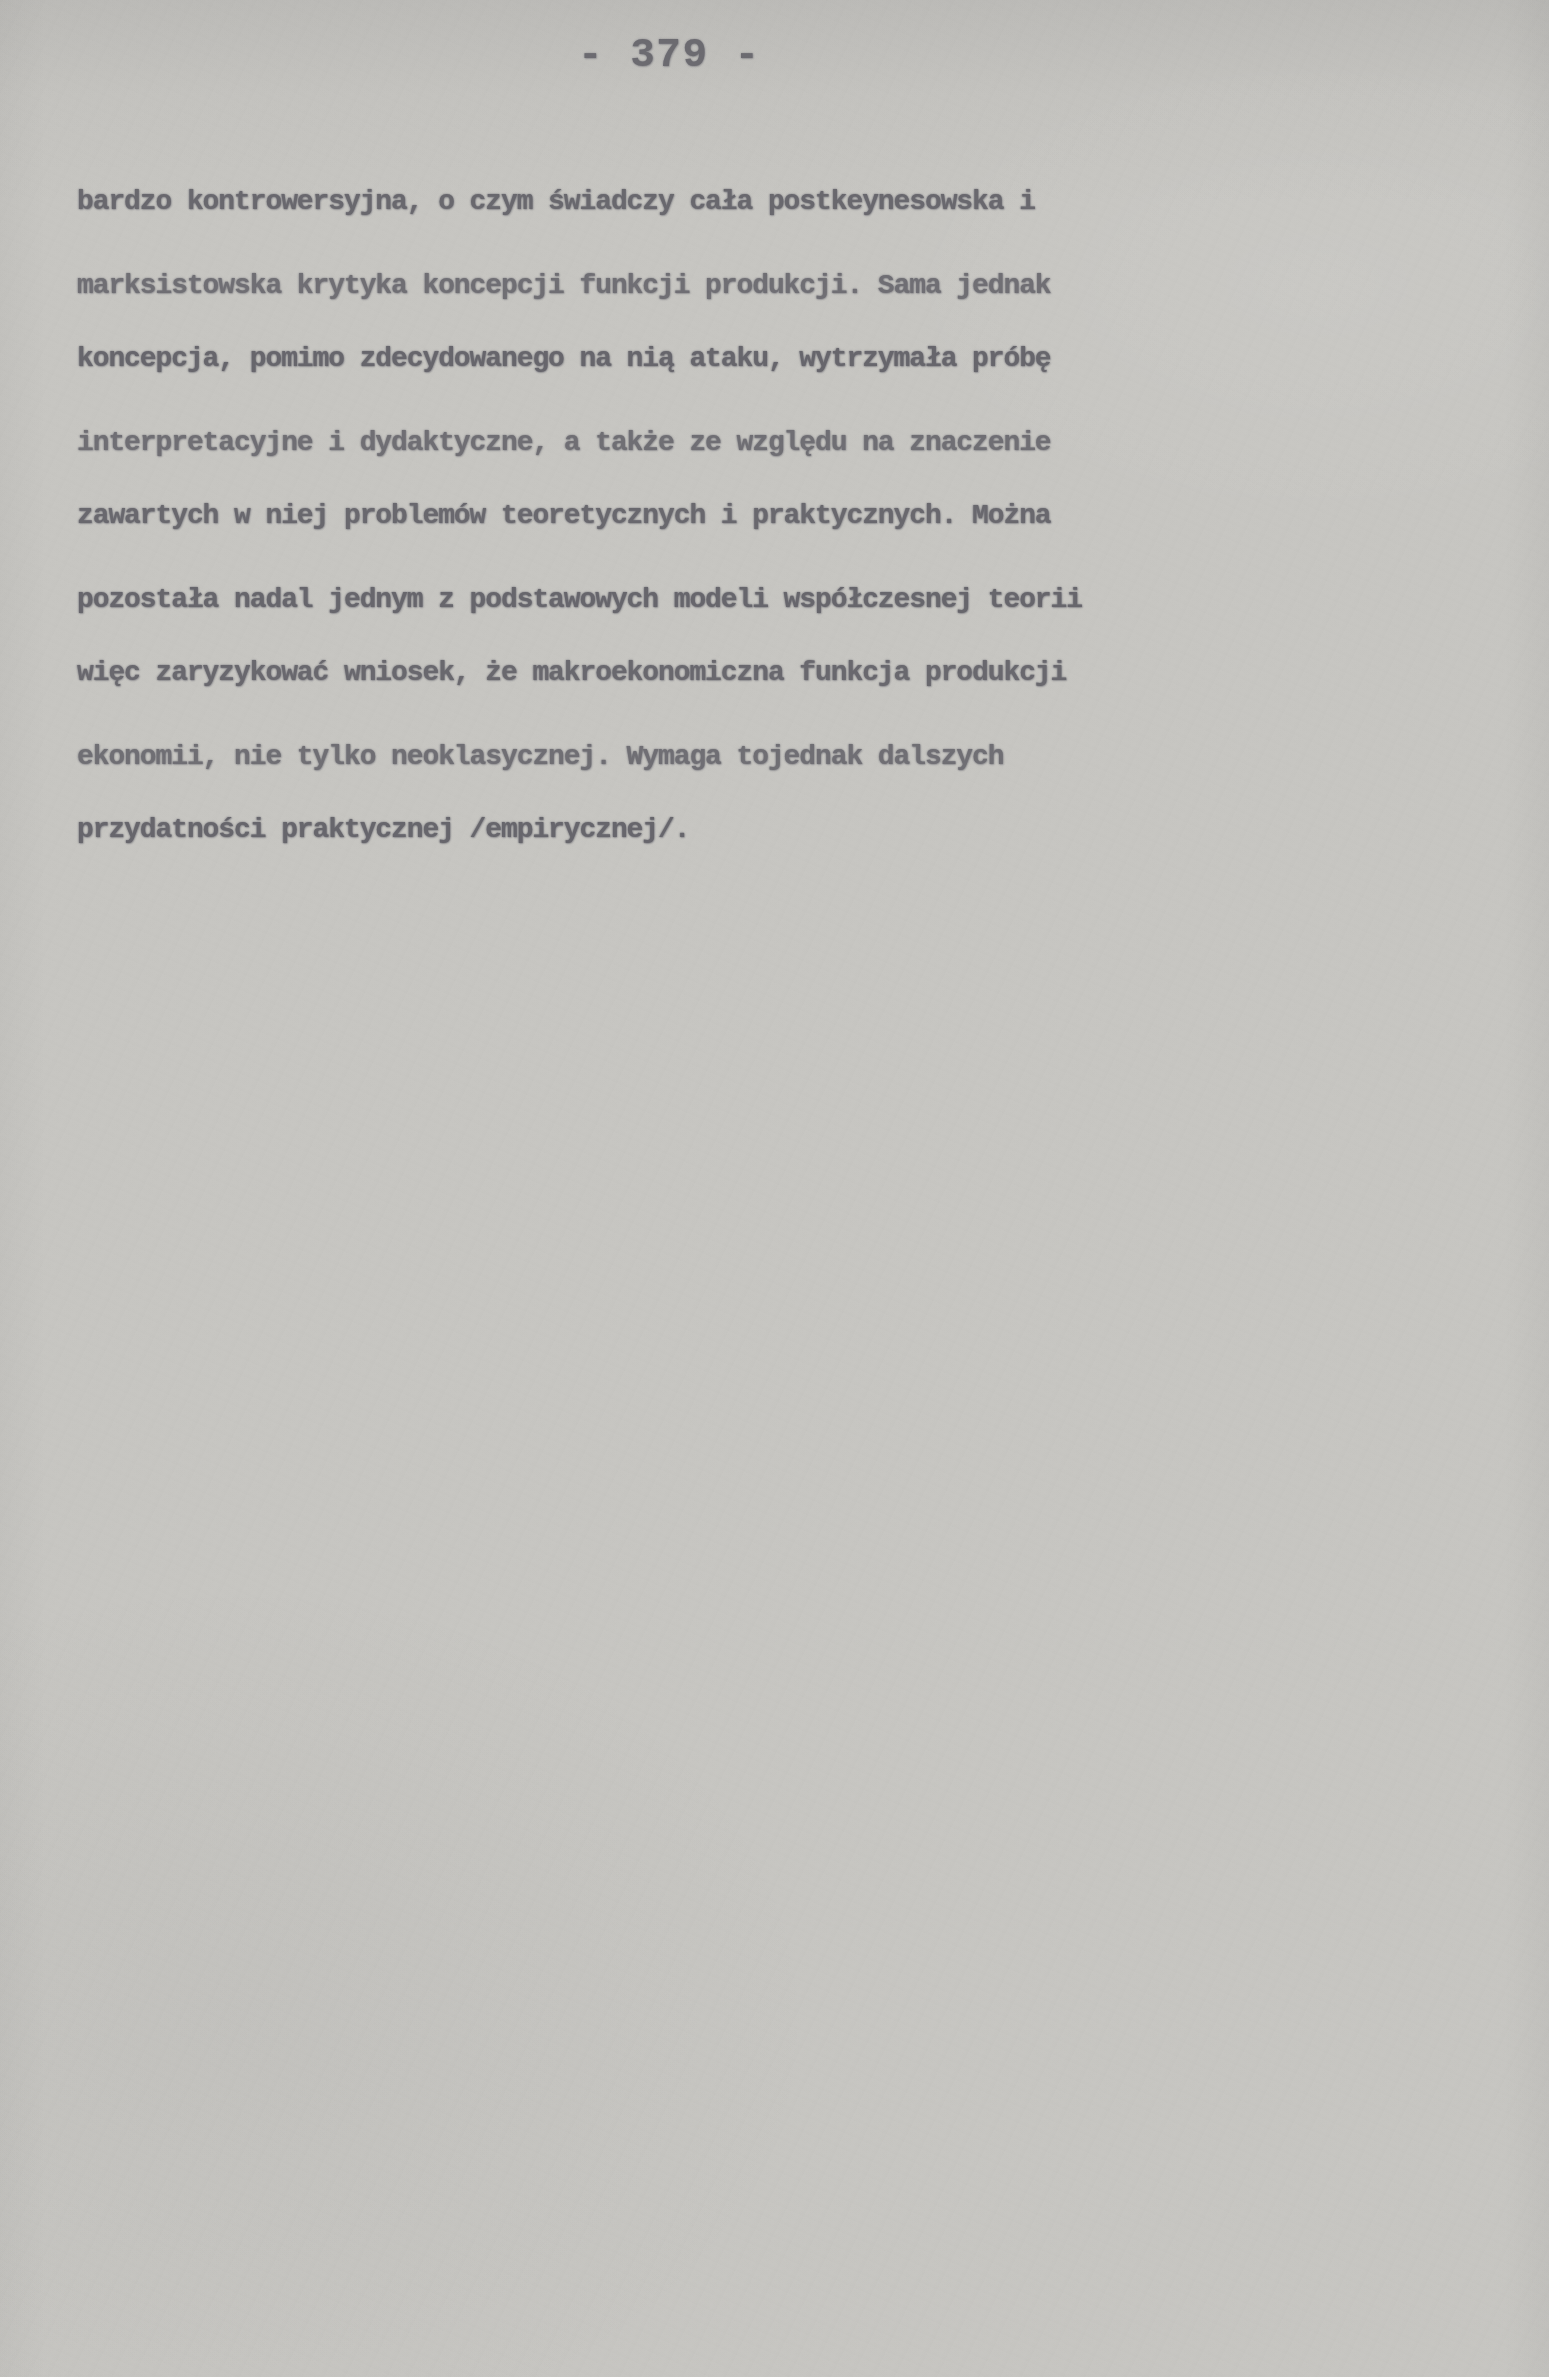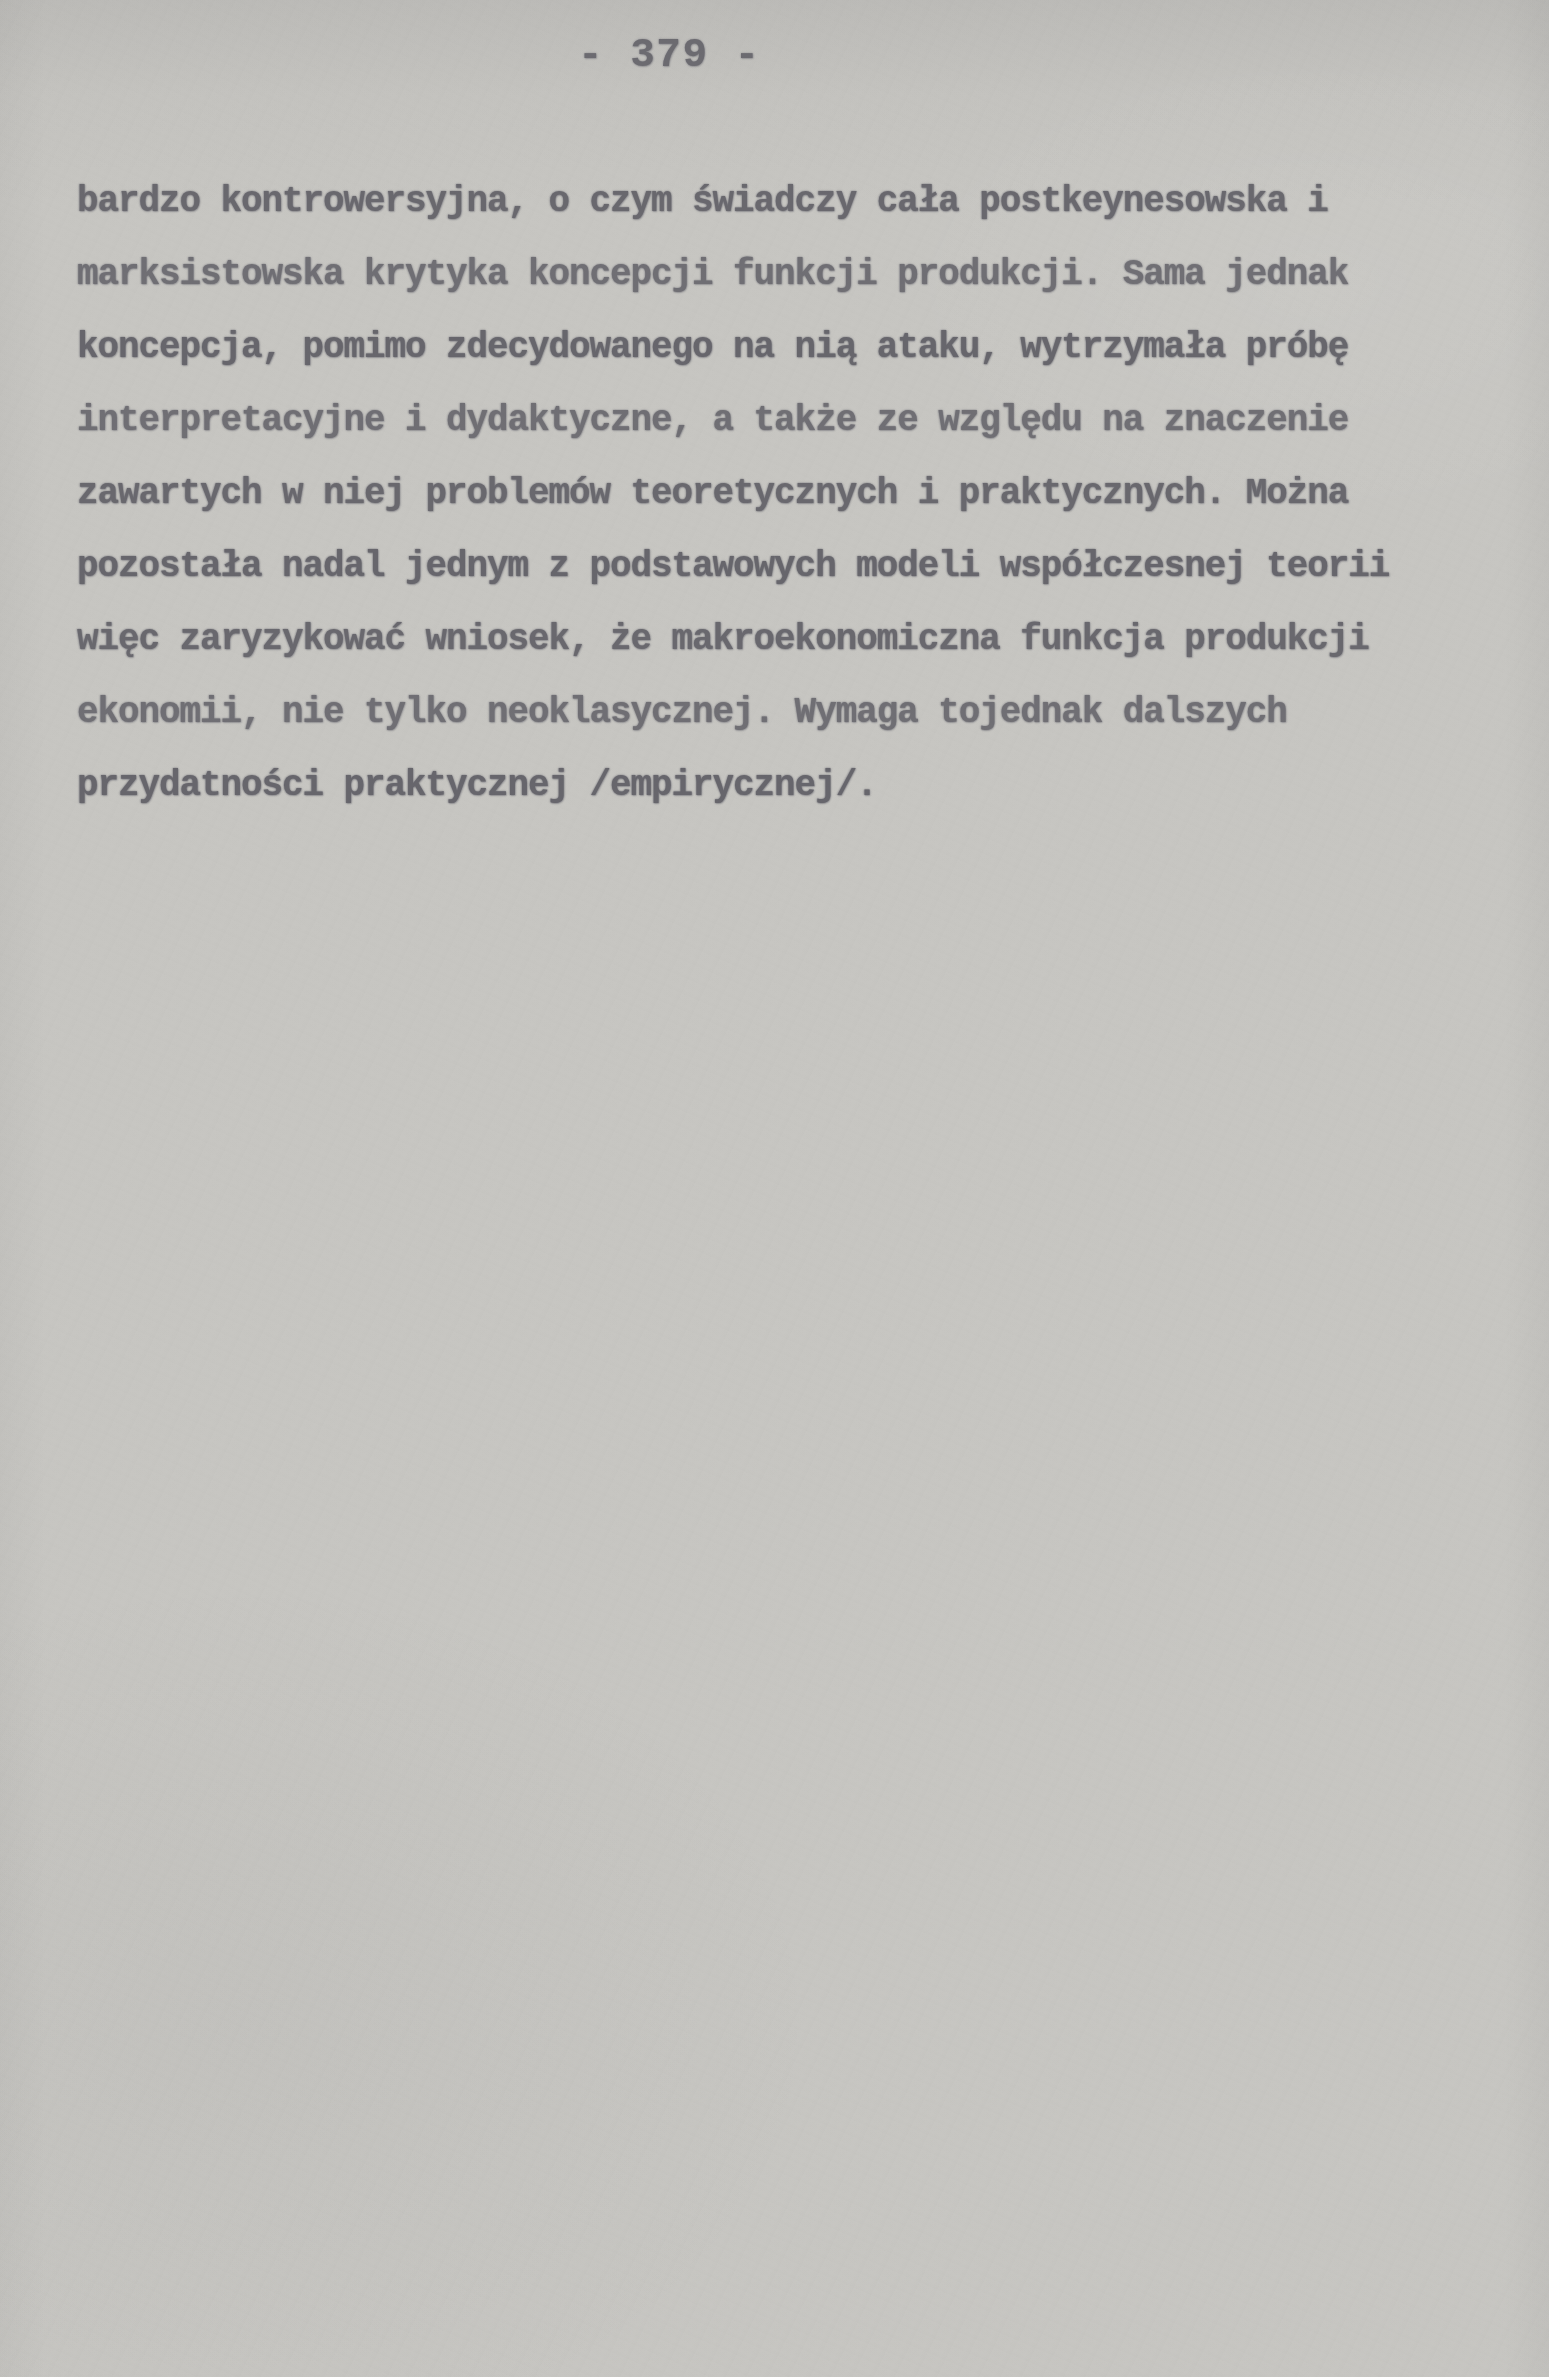"bardzo kontrowersyjna, o czym świadczy" .typed-line { font-size: 36px -> 28px }
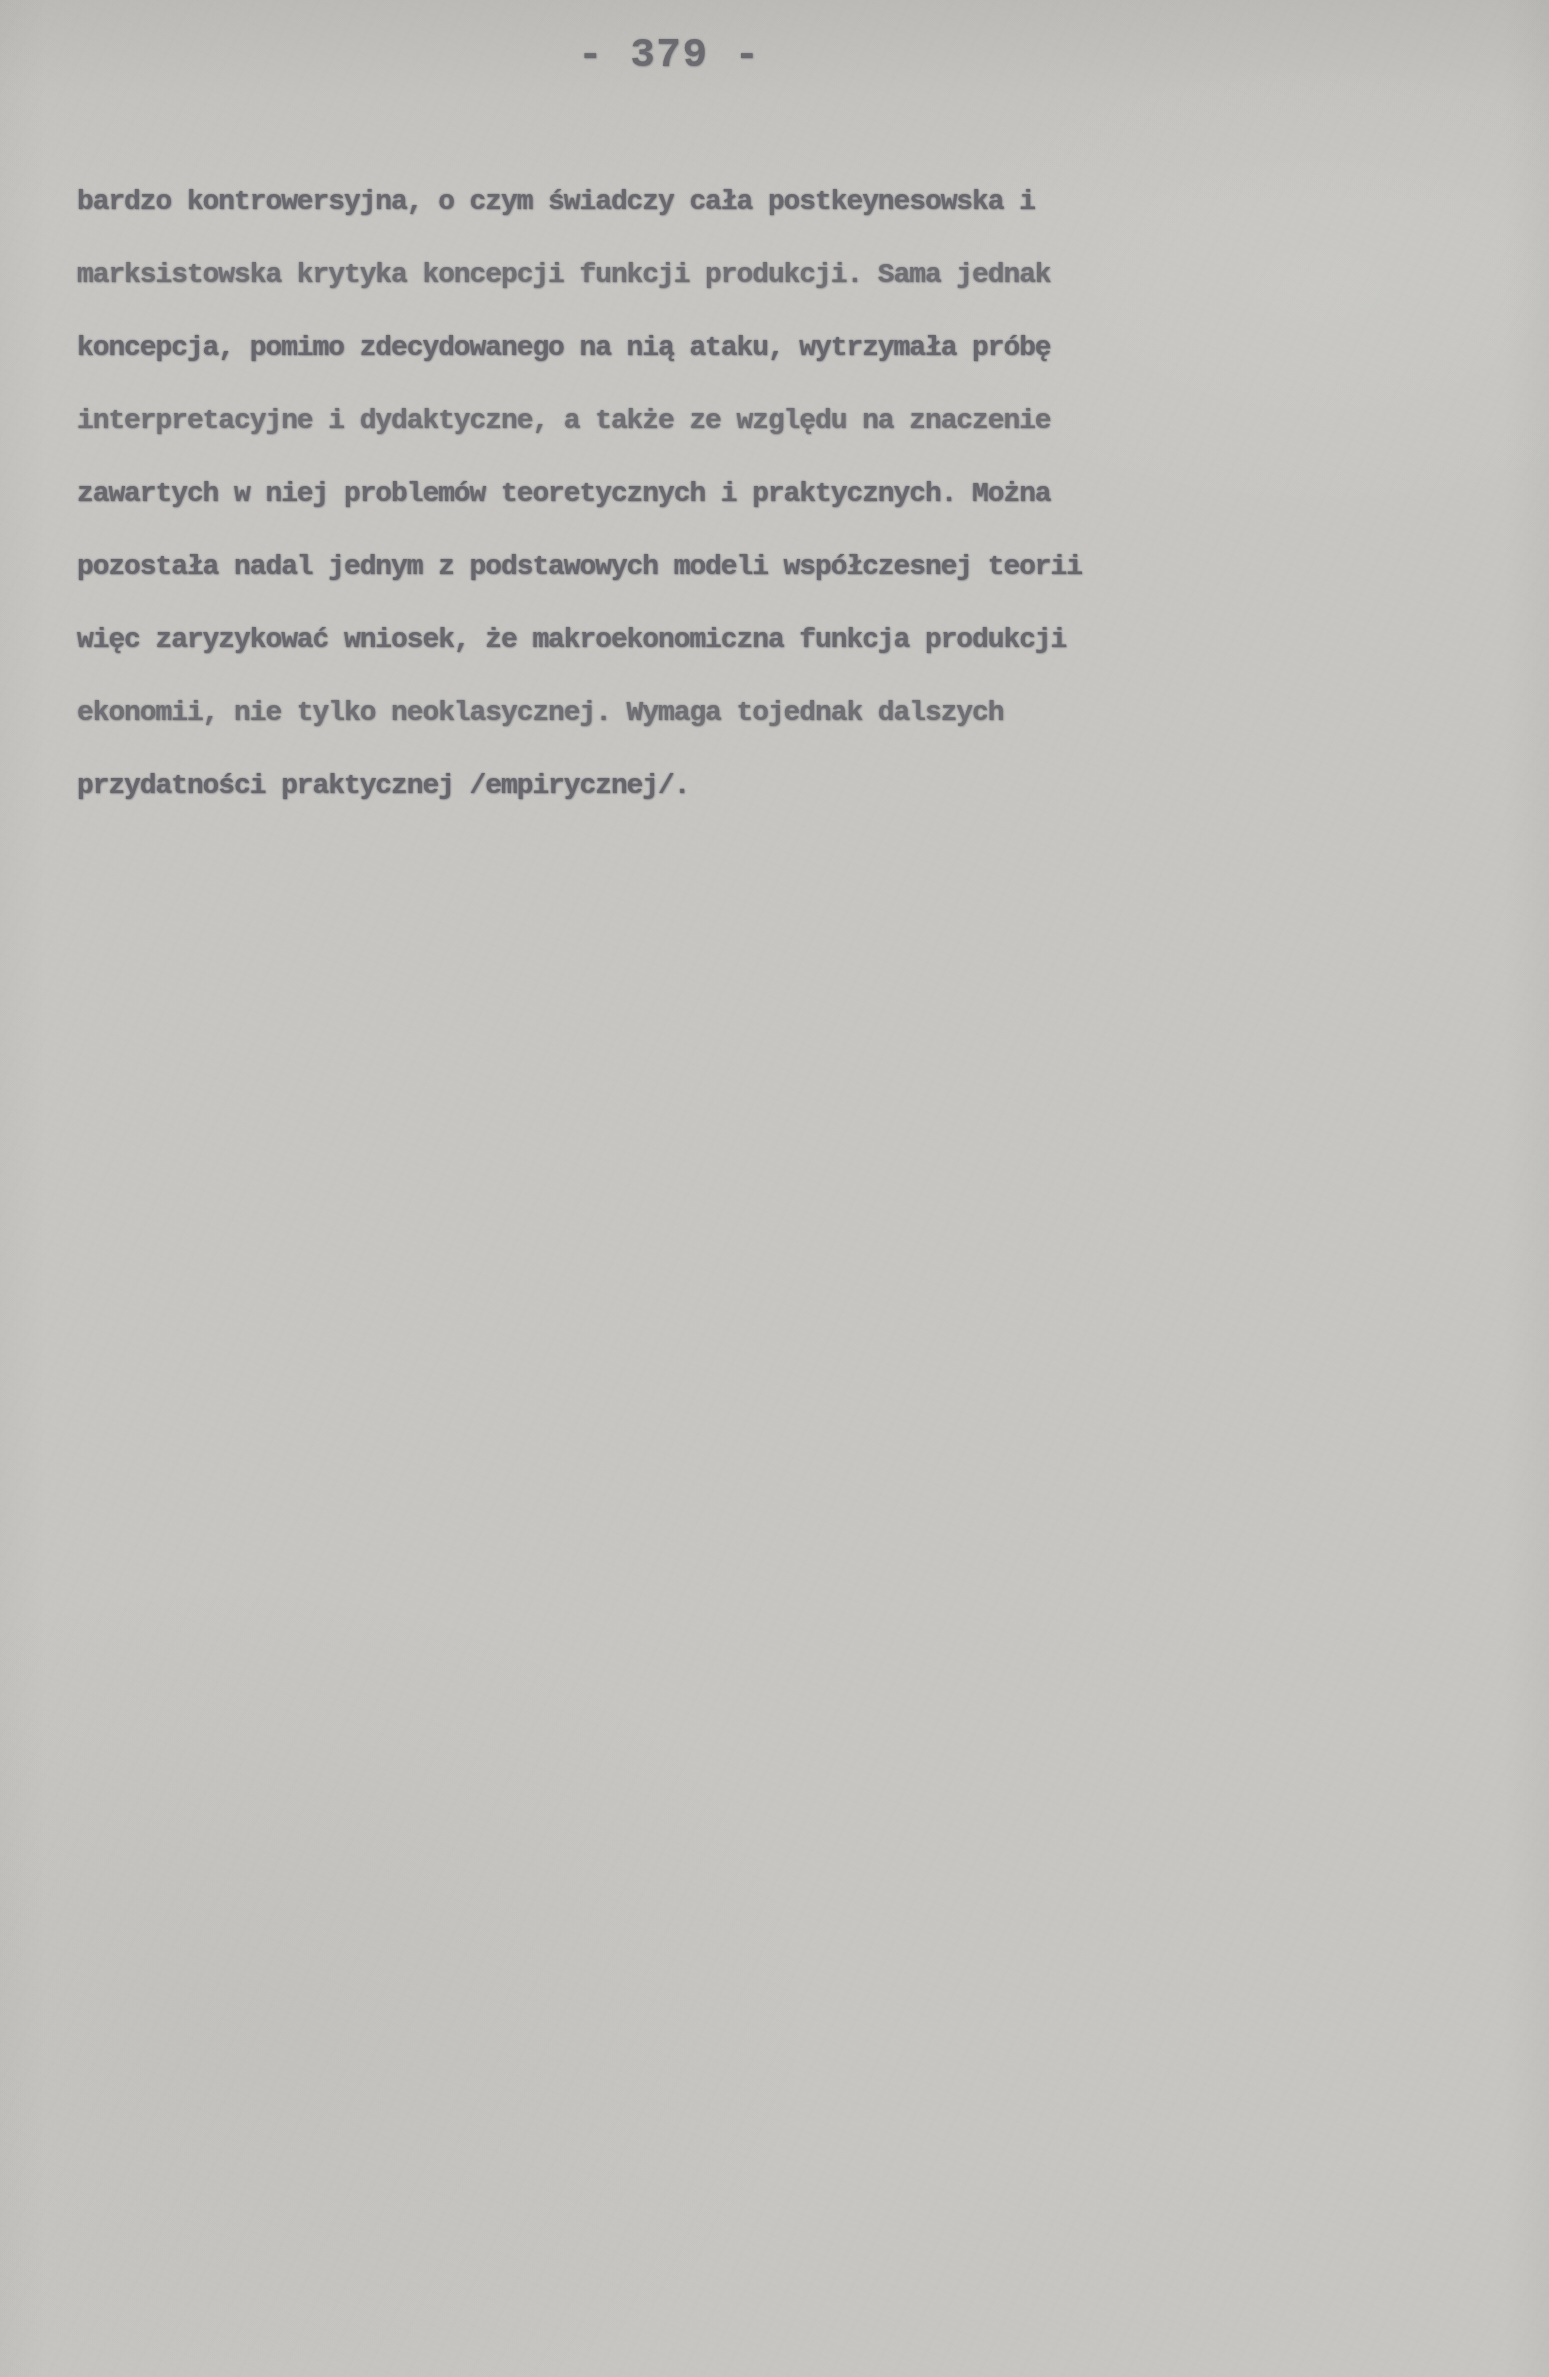"marksistowska krytyka koncepcji funkcji" .typed-line:nth-child(2n) { margin-top: none -> 11px }
